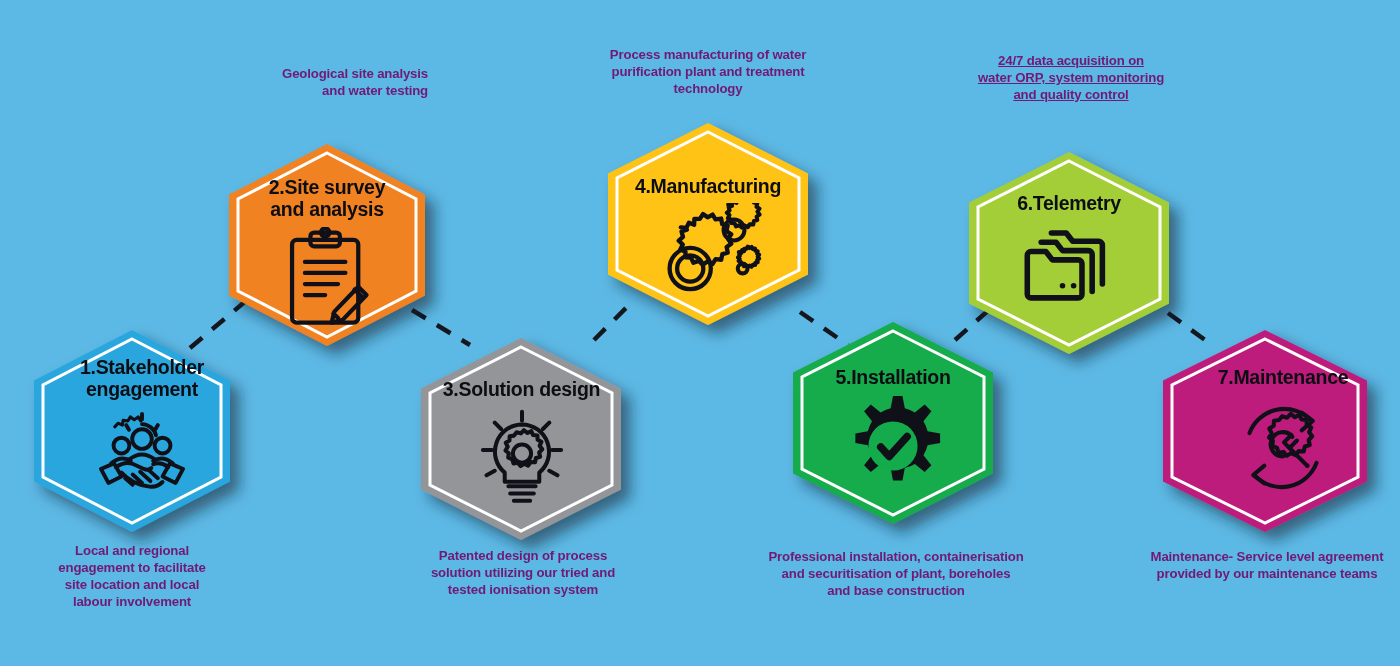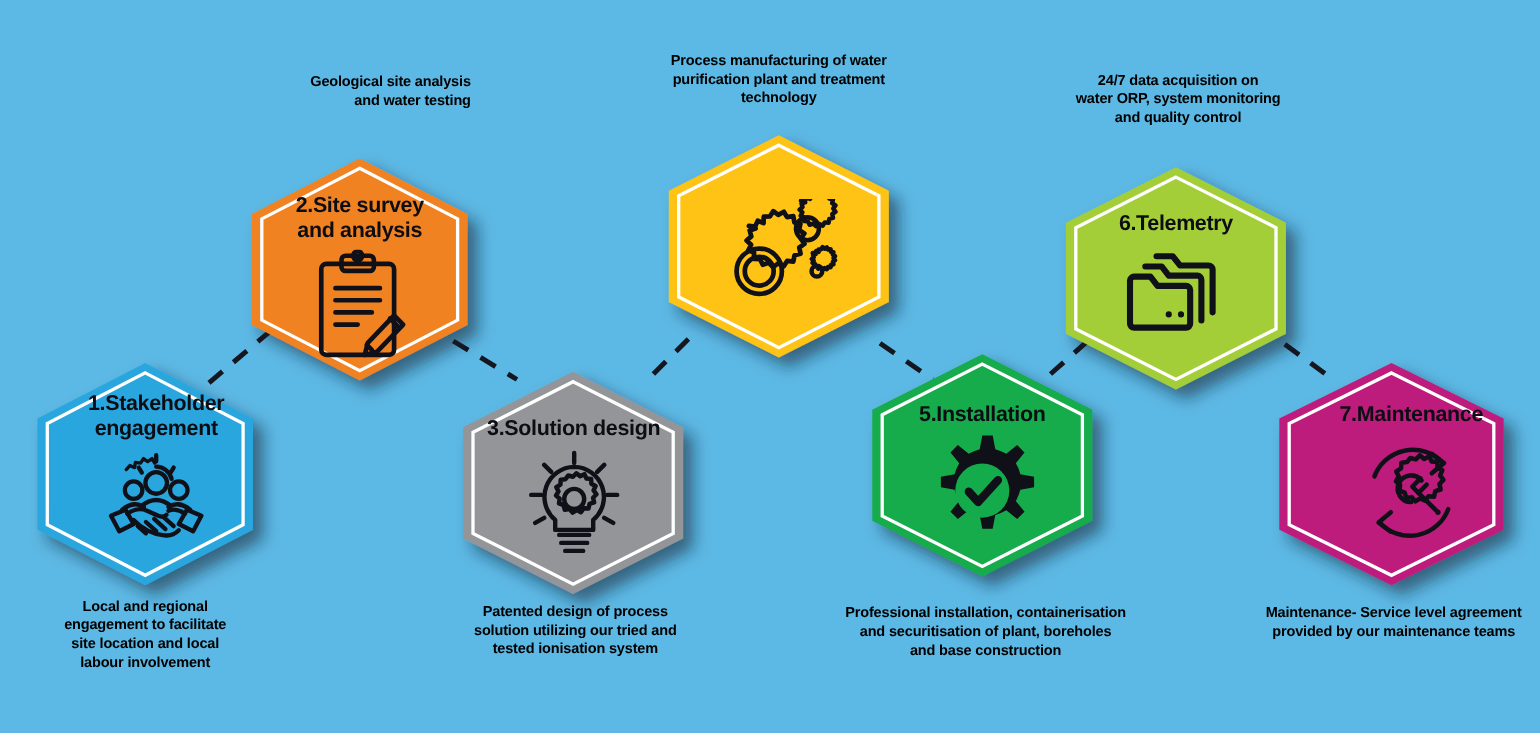"Process manufacturing of water" .caption { color: #000000 -> #701a75 }
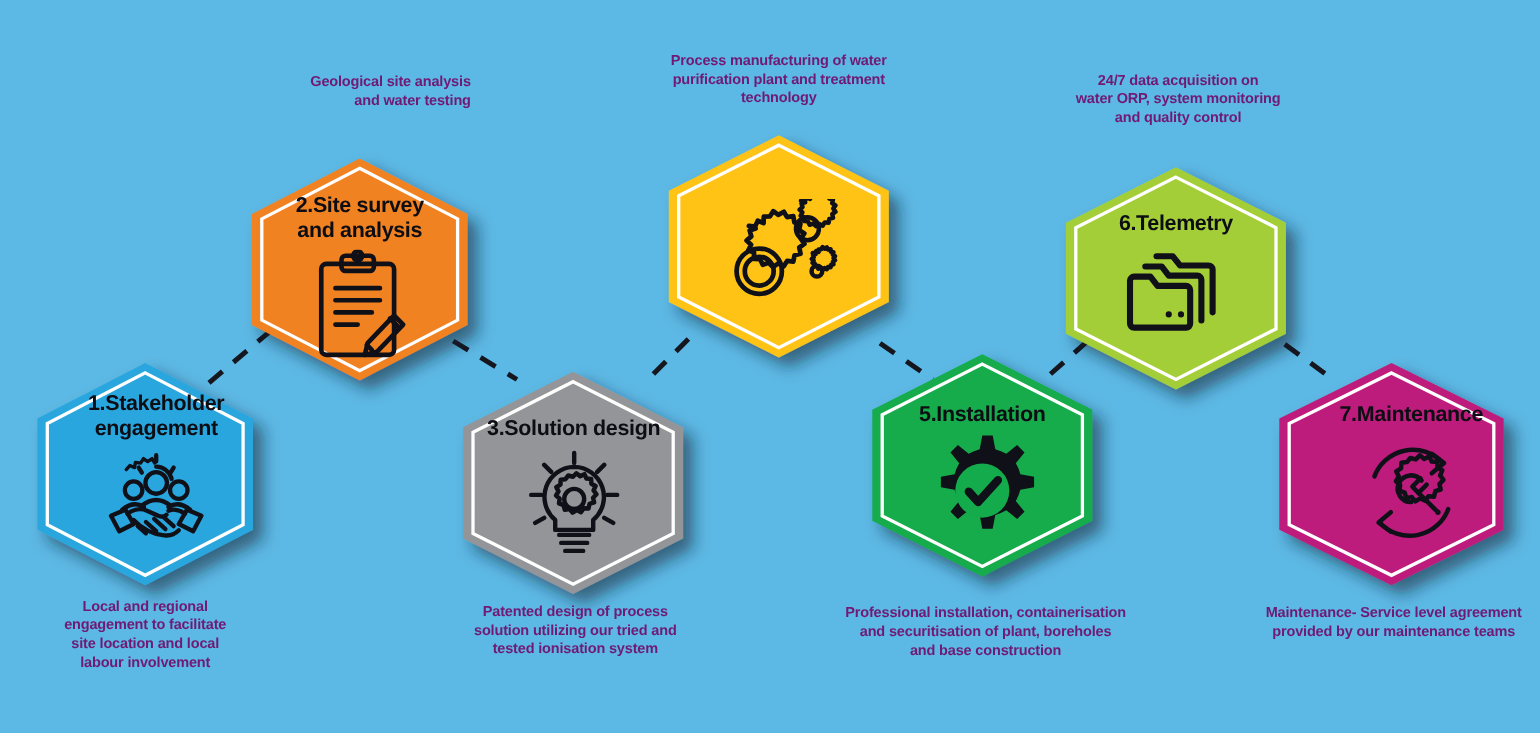"24/7 data acquisition on" div.caption { text-decoration: none -> underline; top: 65px -> 53px }
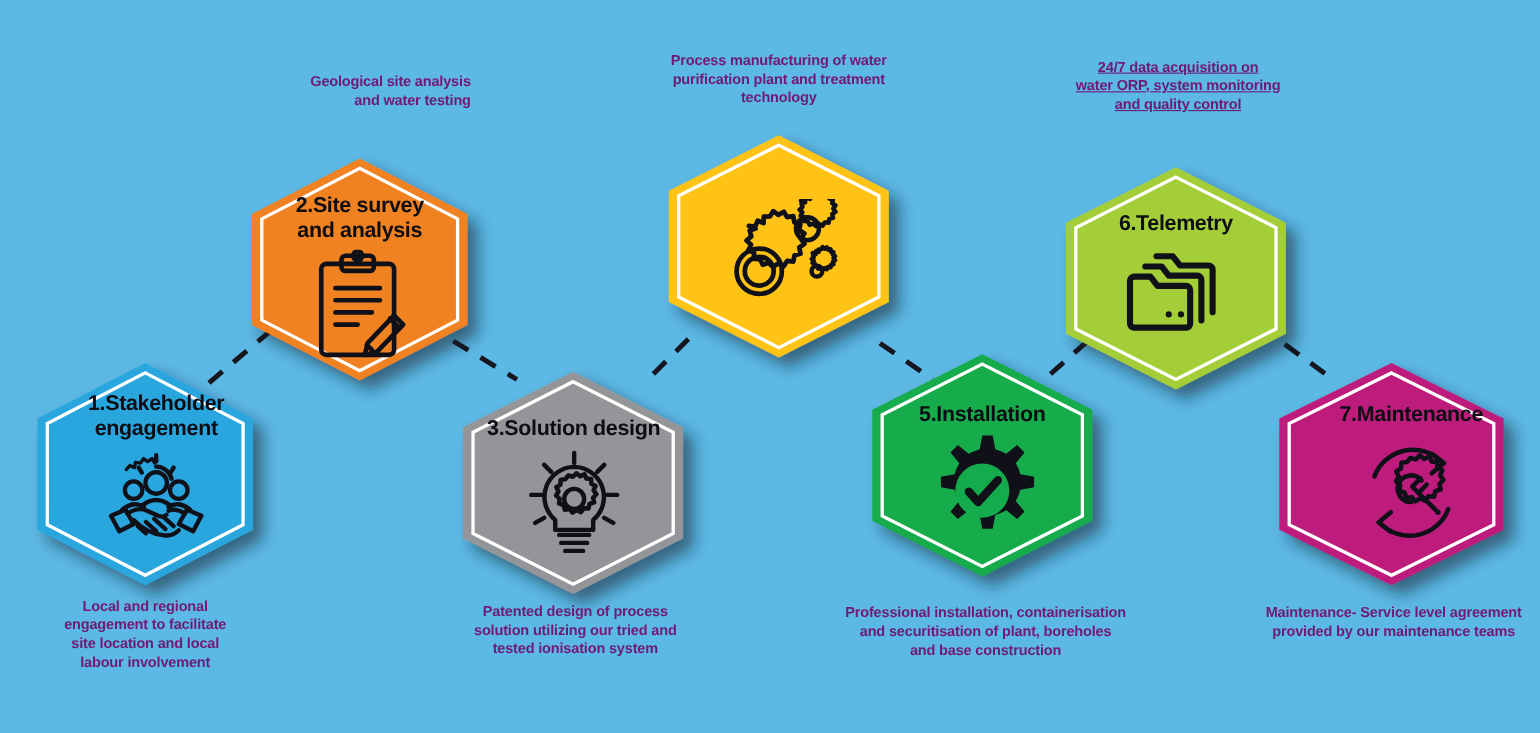"4.Manufacturing" div.hexlabel { html: none -> <div>4.Manufacturing</div> }
